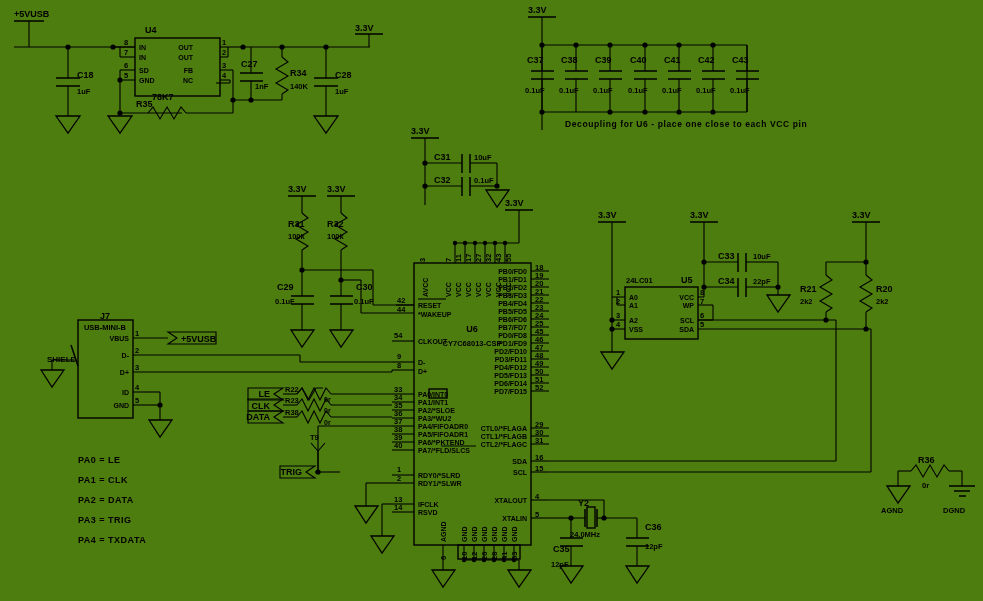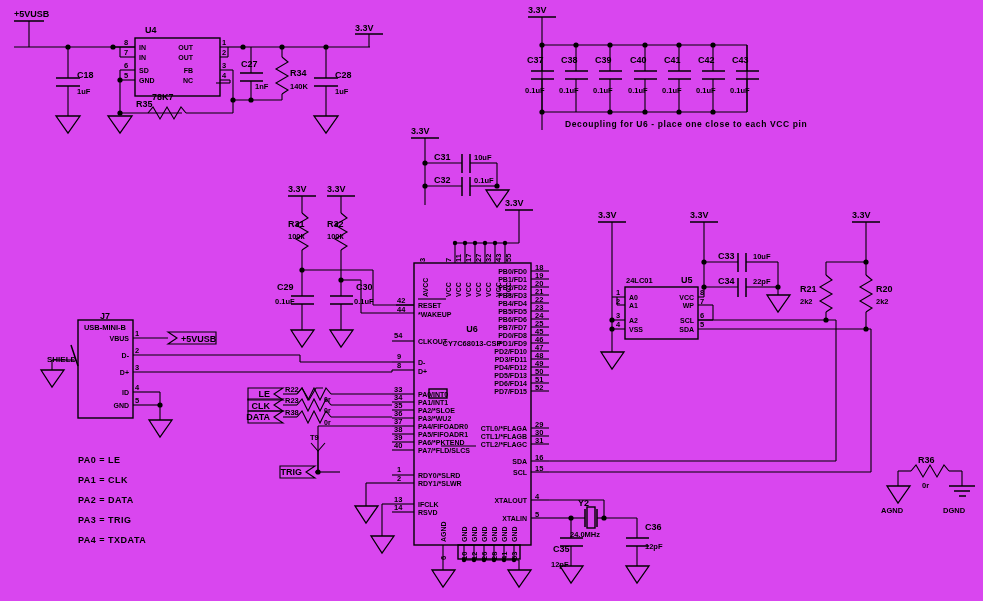"+5VUSB" #sheet { background: #d946ef -> #4d7c0f }
